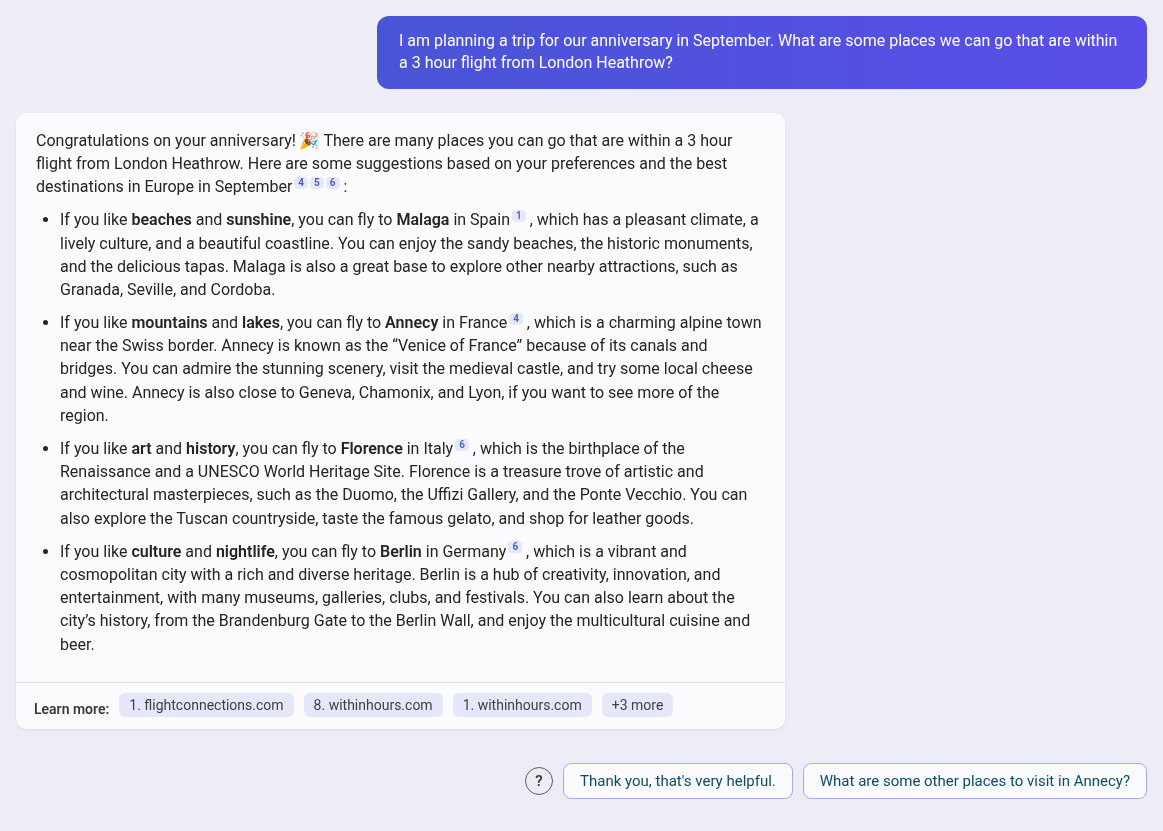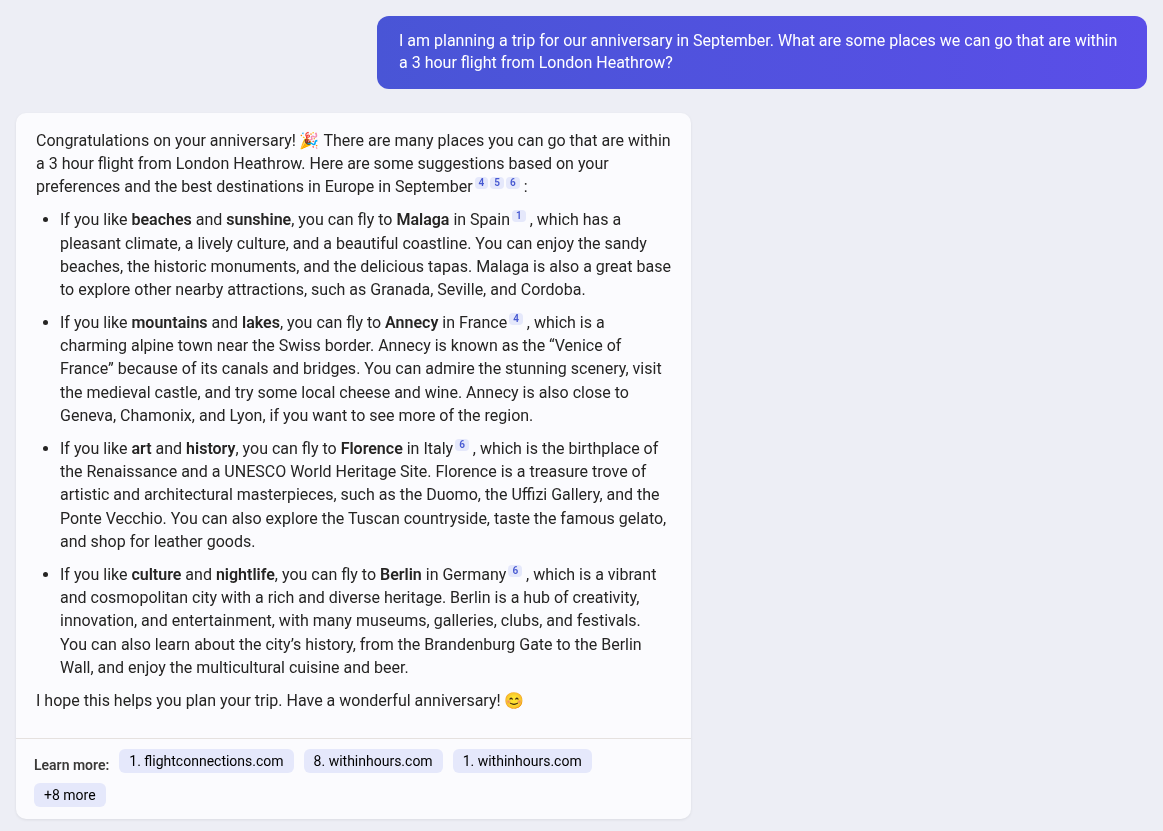"Congratulations on your anniversary! 🎉" .assistant-message { width: 675px -> 769px }
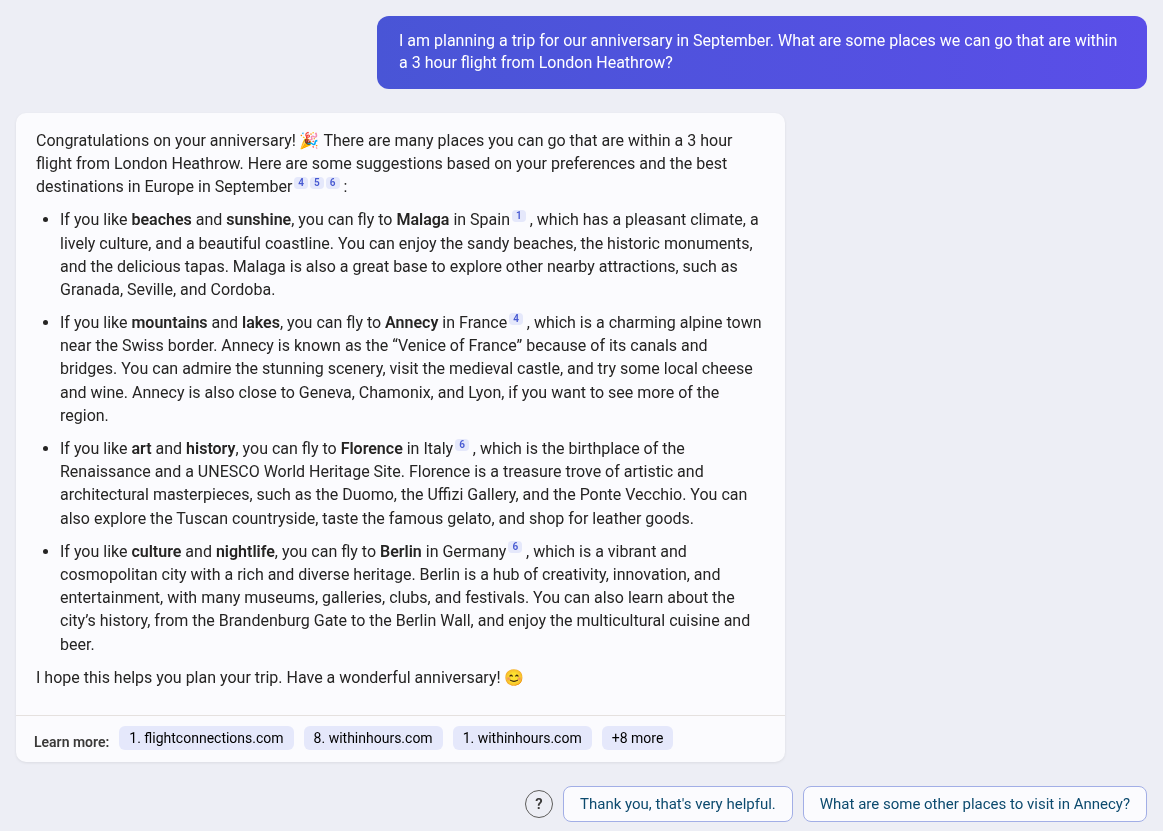"I hope this helps you" p { html: <p>I hope this helps you plan your trip. Have a wonderful anniversary! 😊</p> -> none }
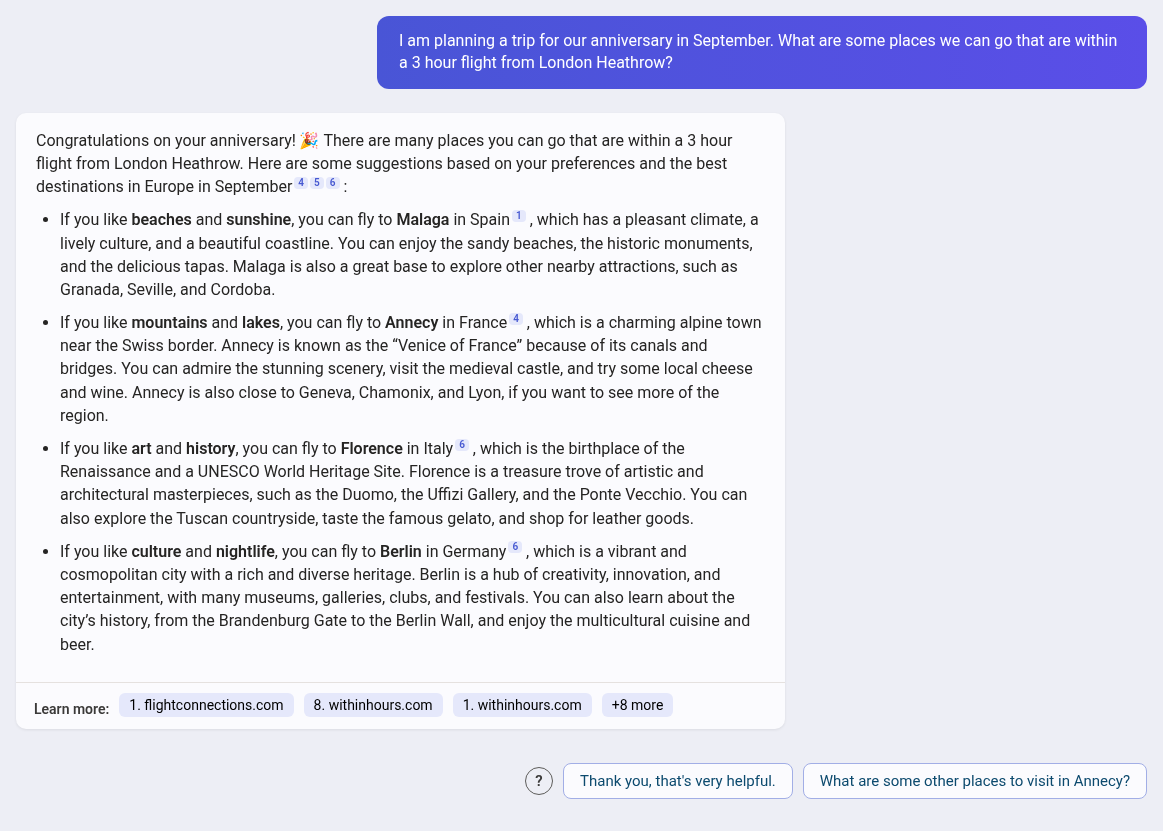"1. flightconnections.com" .learn-chip { color: #000000 -> #404040 }
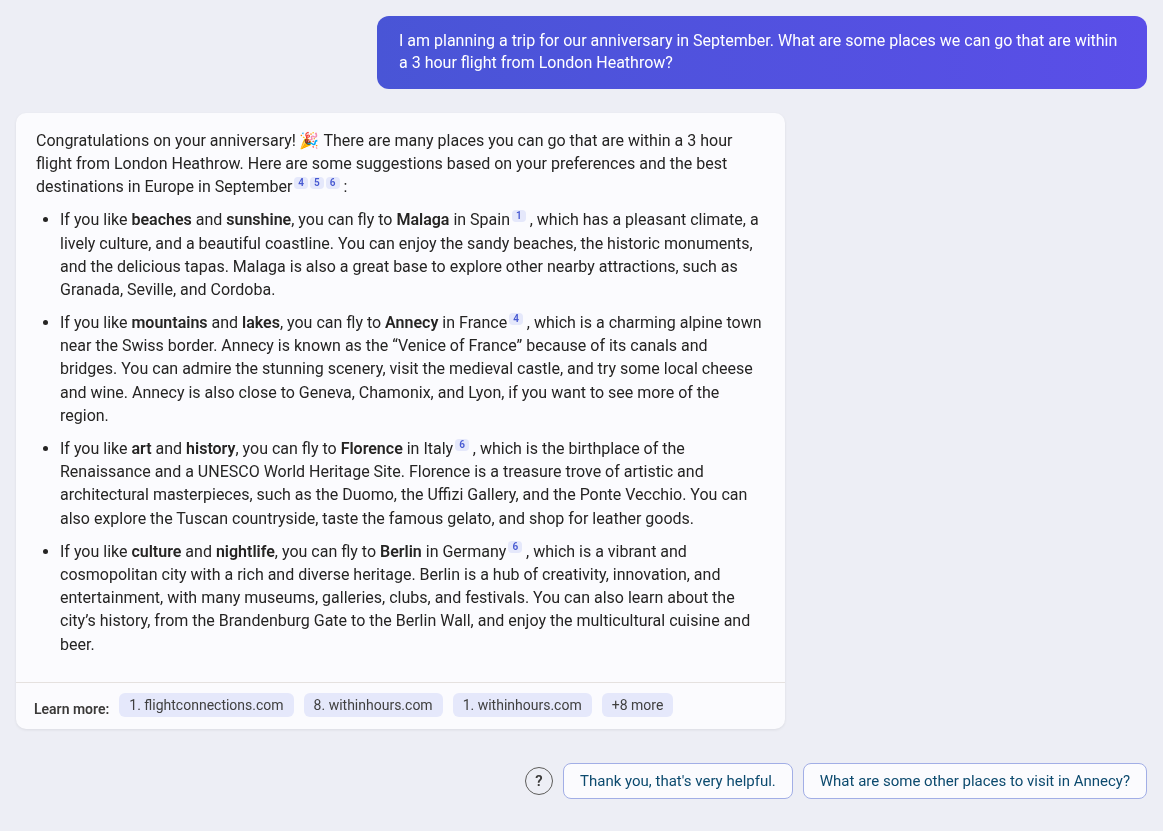"+8 more" span.learn-chip { text: +8 -> +3 }
